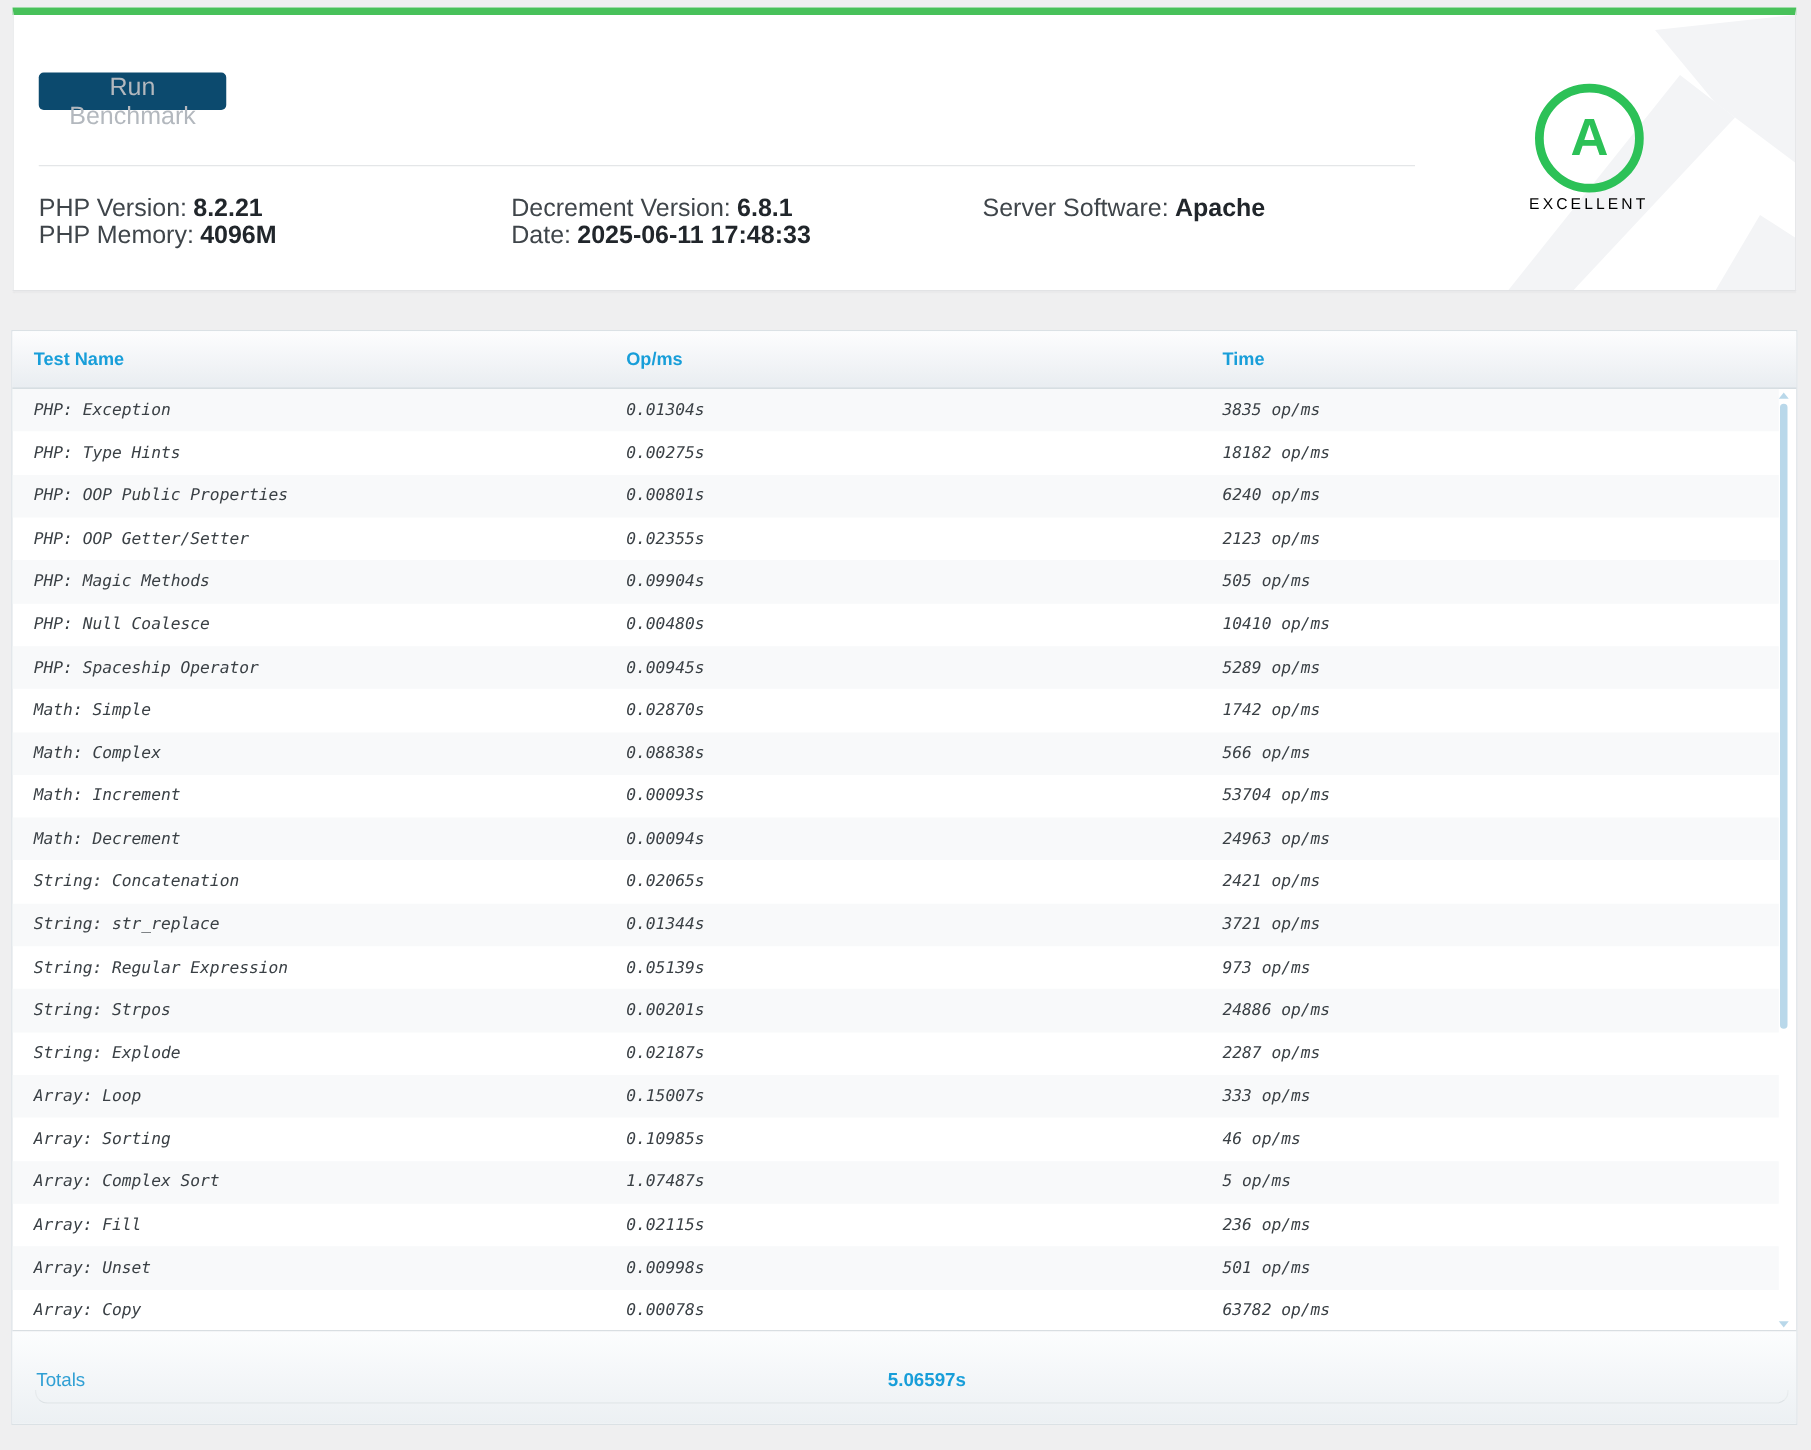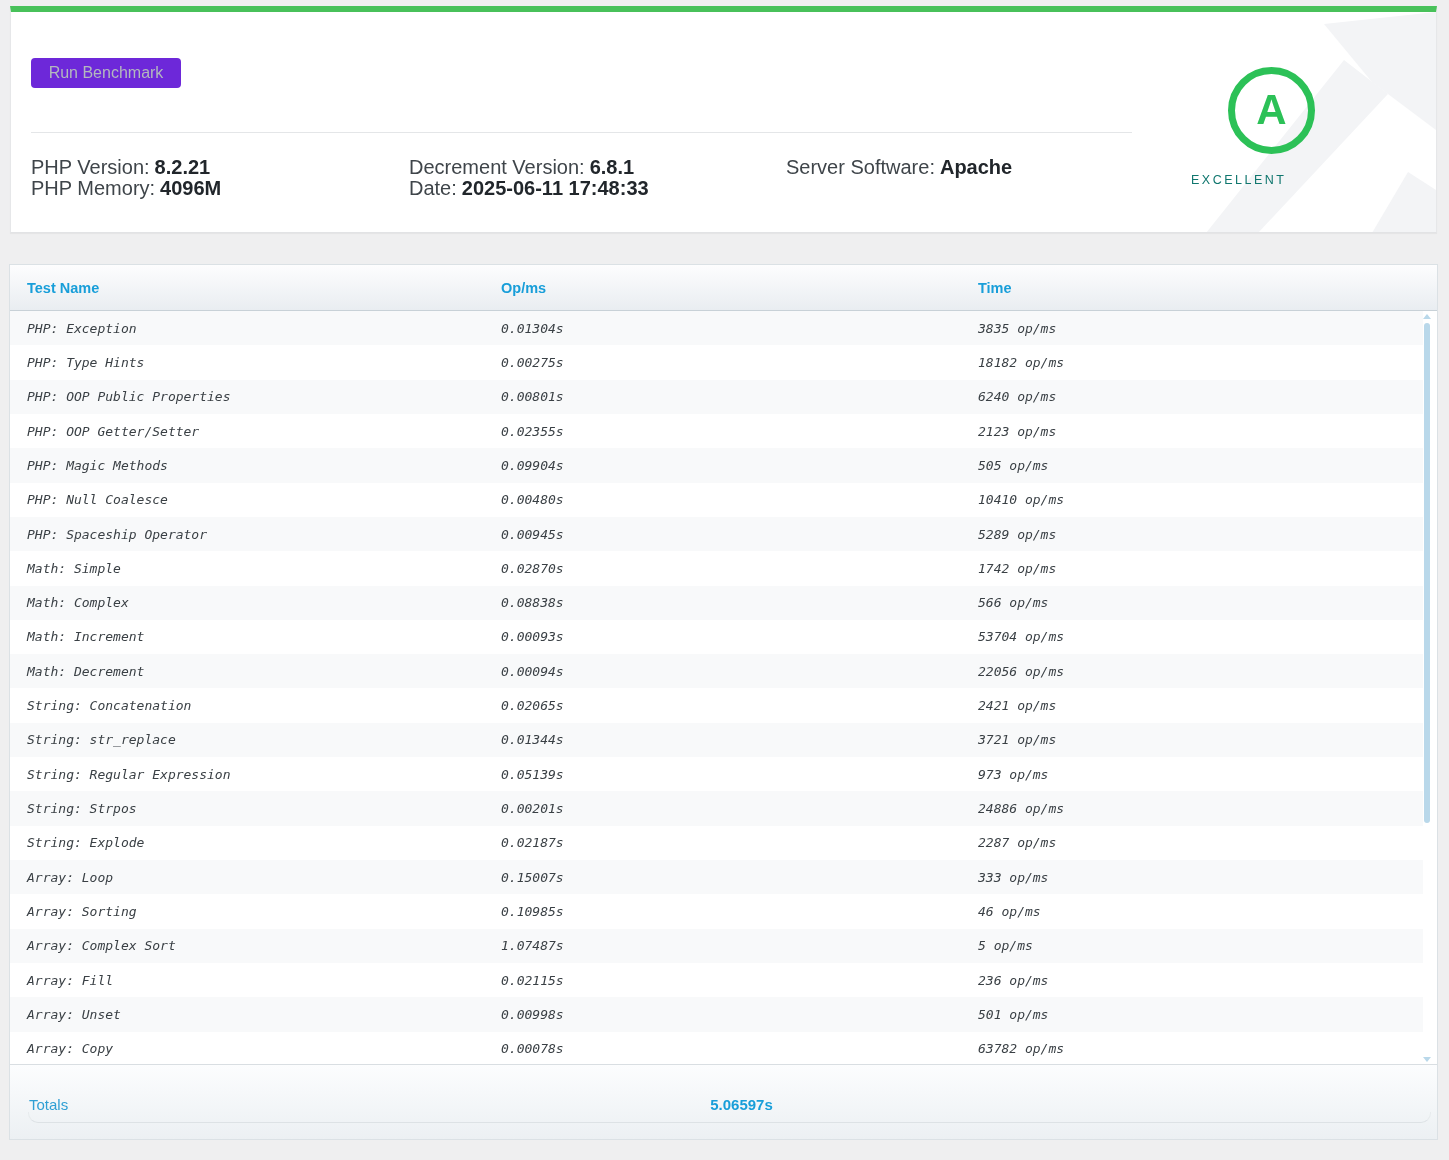"Run Benchmark" .run-btn { background: #6d28d9 -> #0c4a6e; font-size: 16px -> 20px }
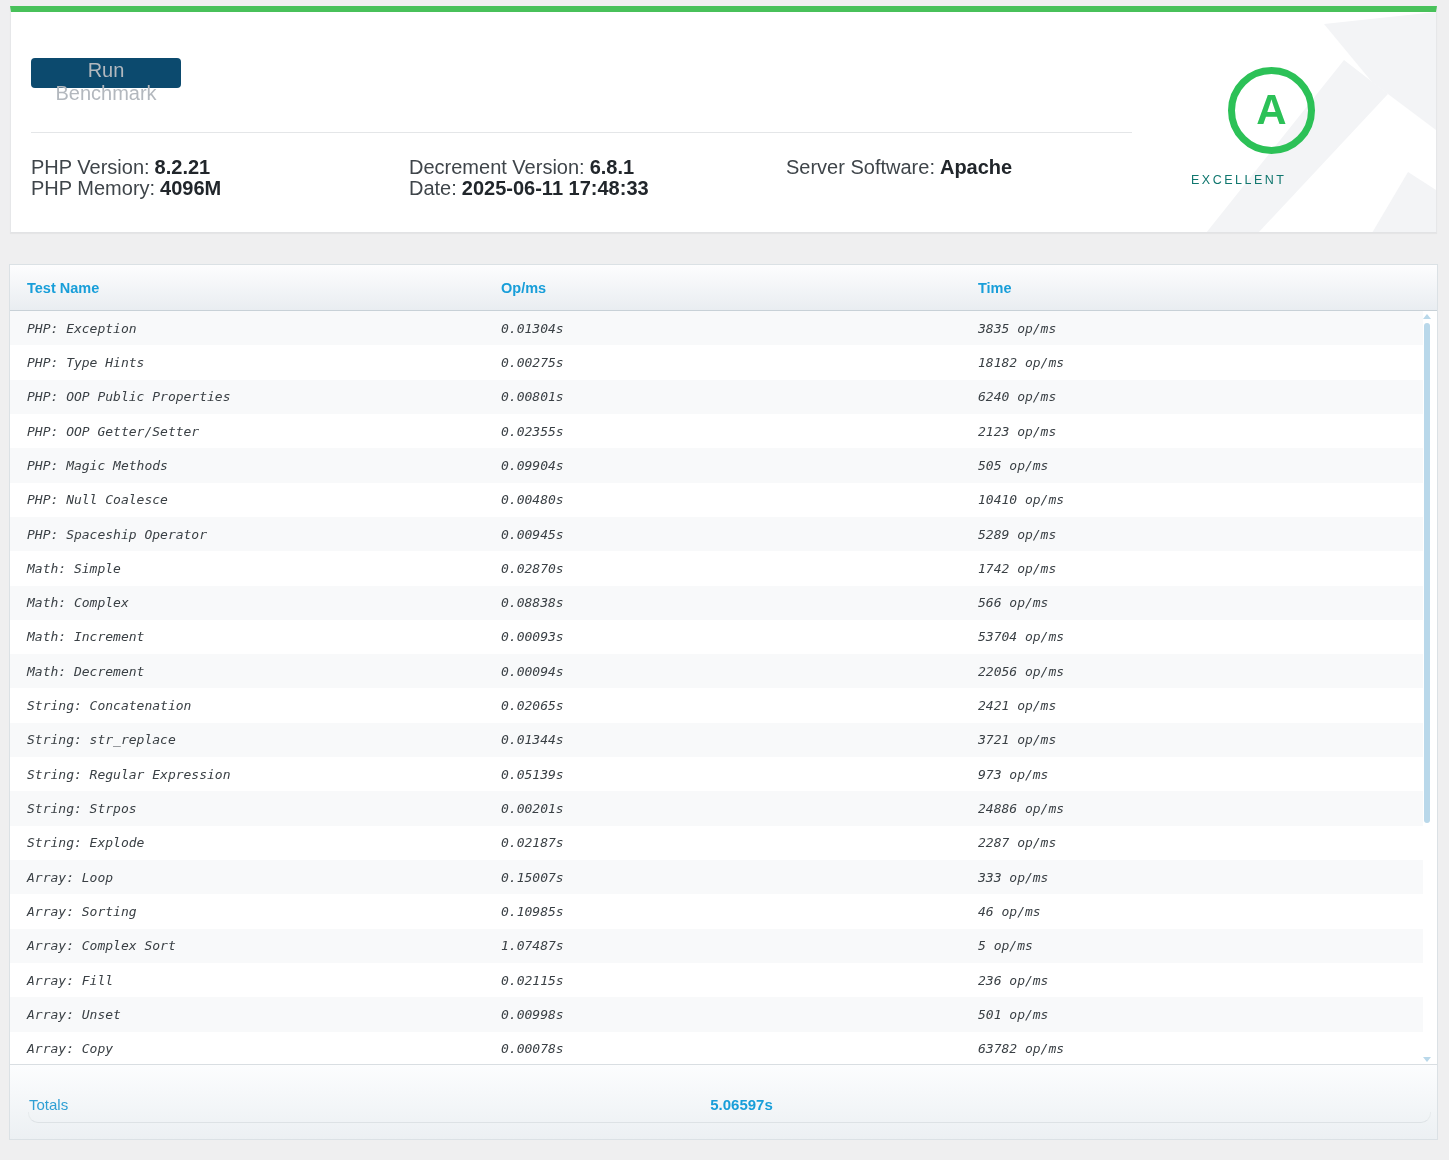"EXCELLENT" .grade-caption { color: #0f766e -> #000000; text-align: left -> center; top: 161px -> 144px }
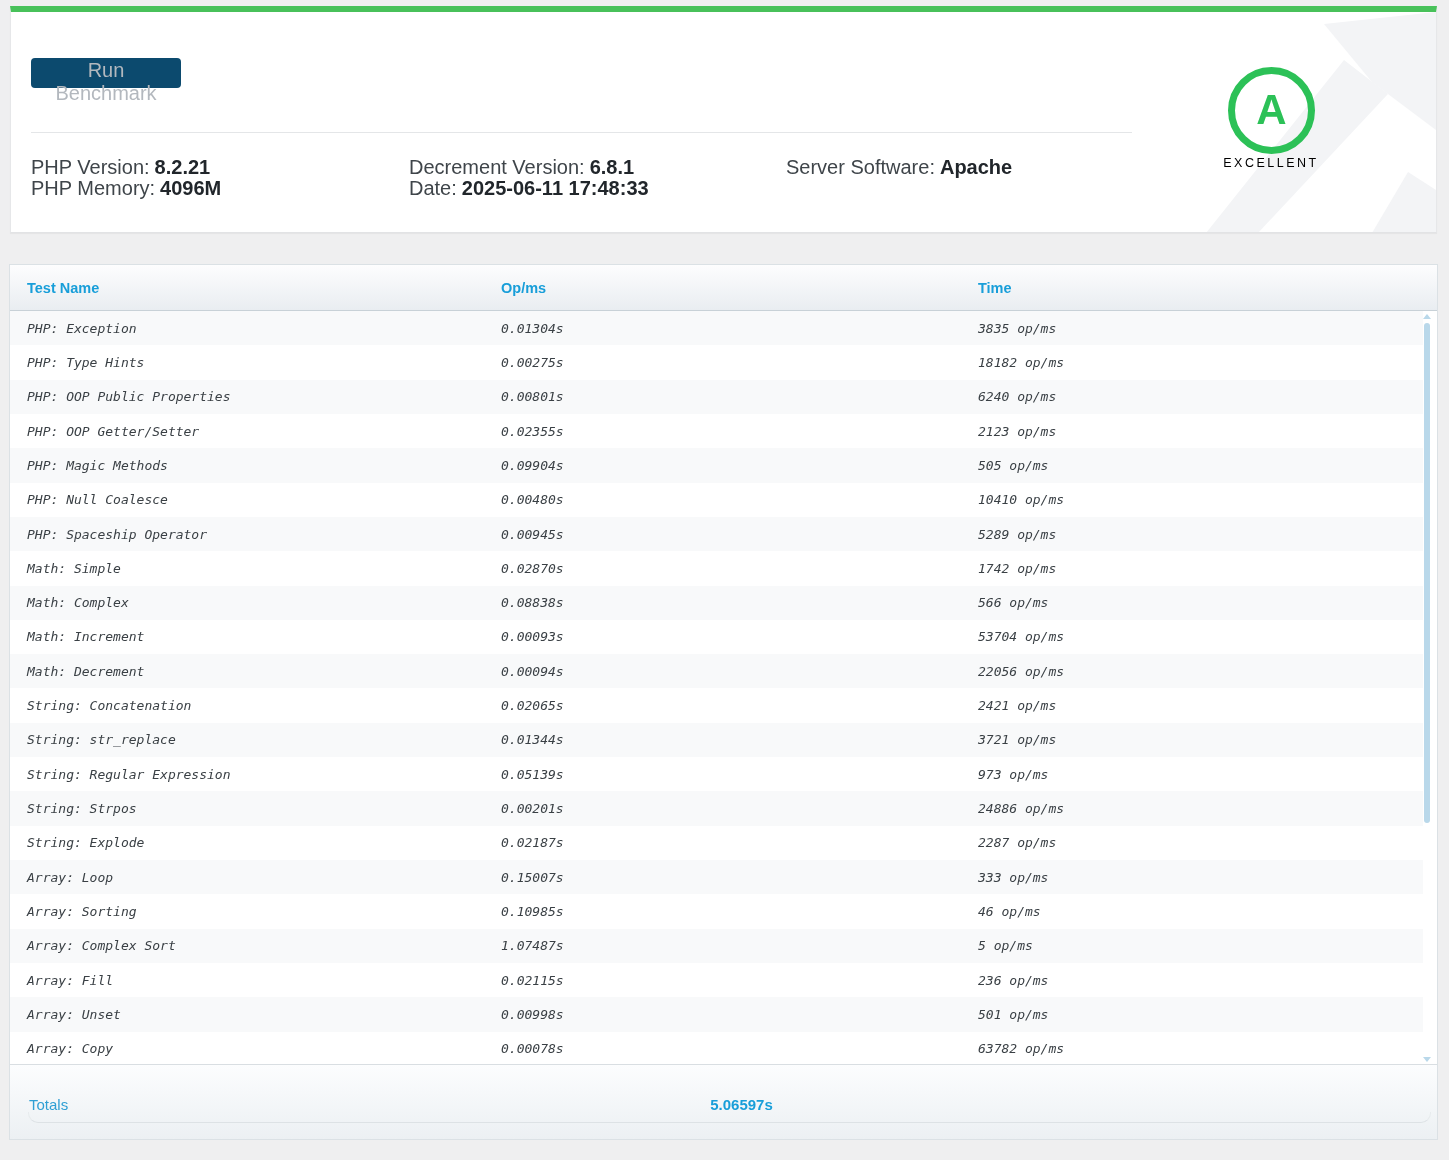"22056 op/ms" div { text: 22056 -> 24963 }
